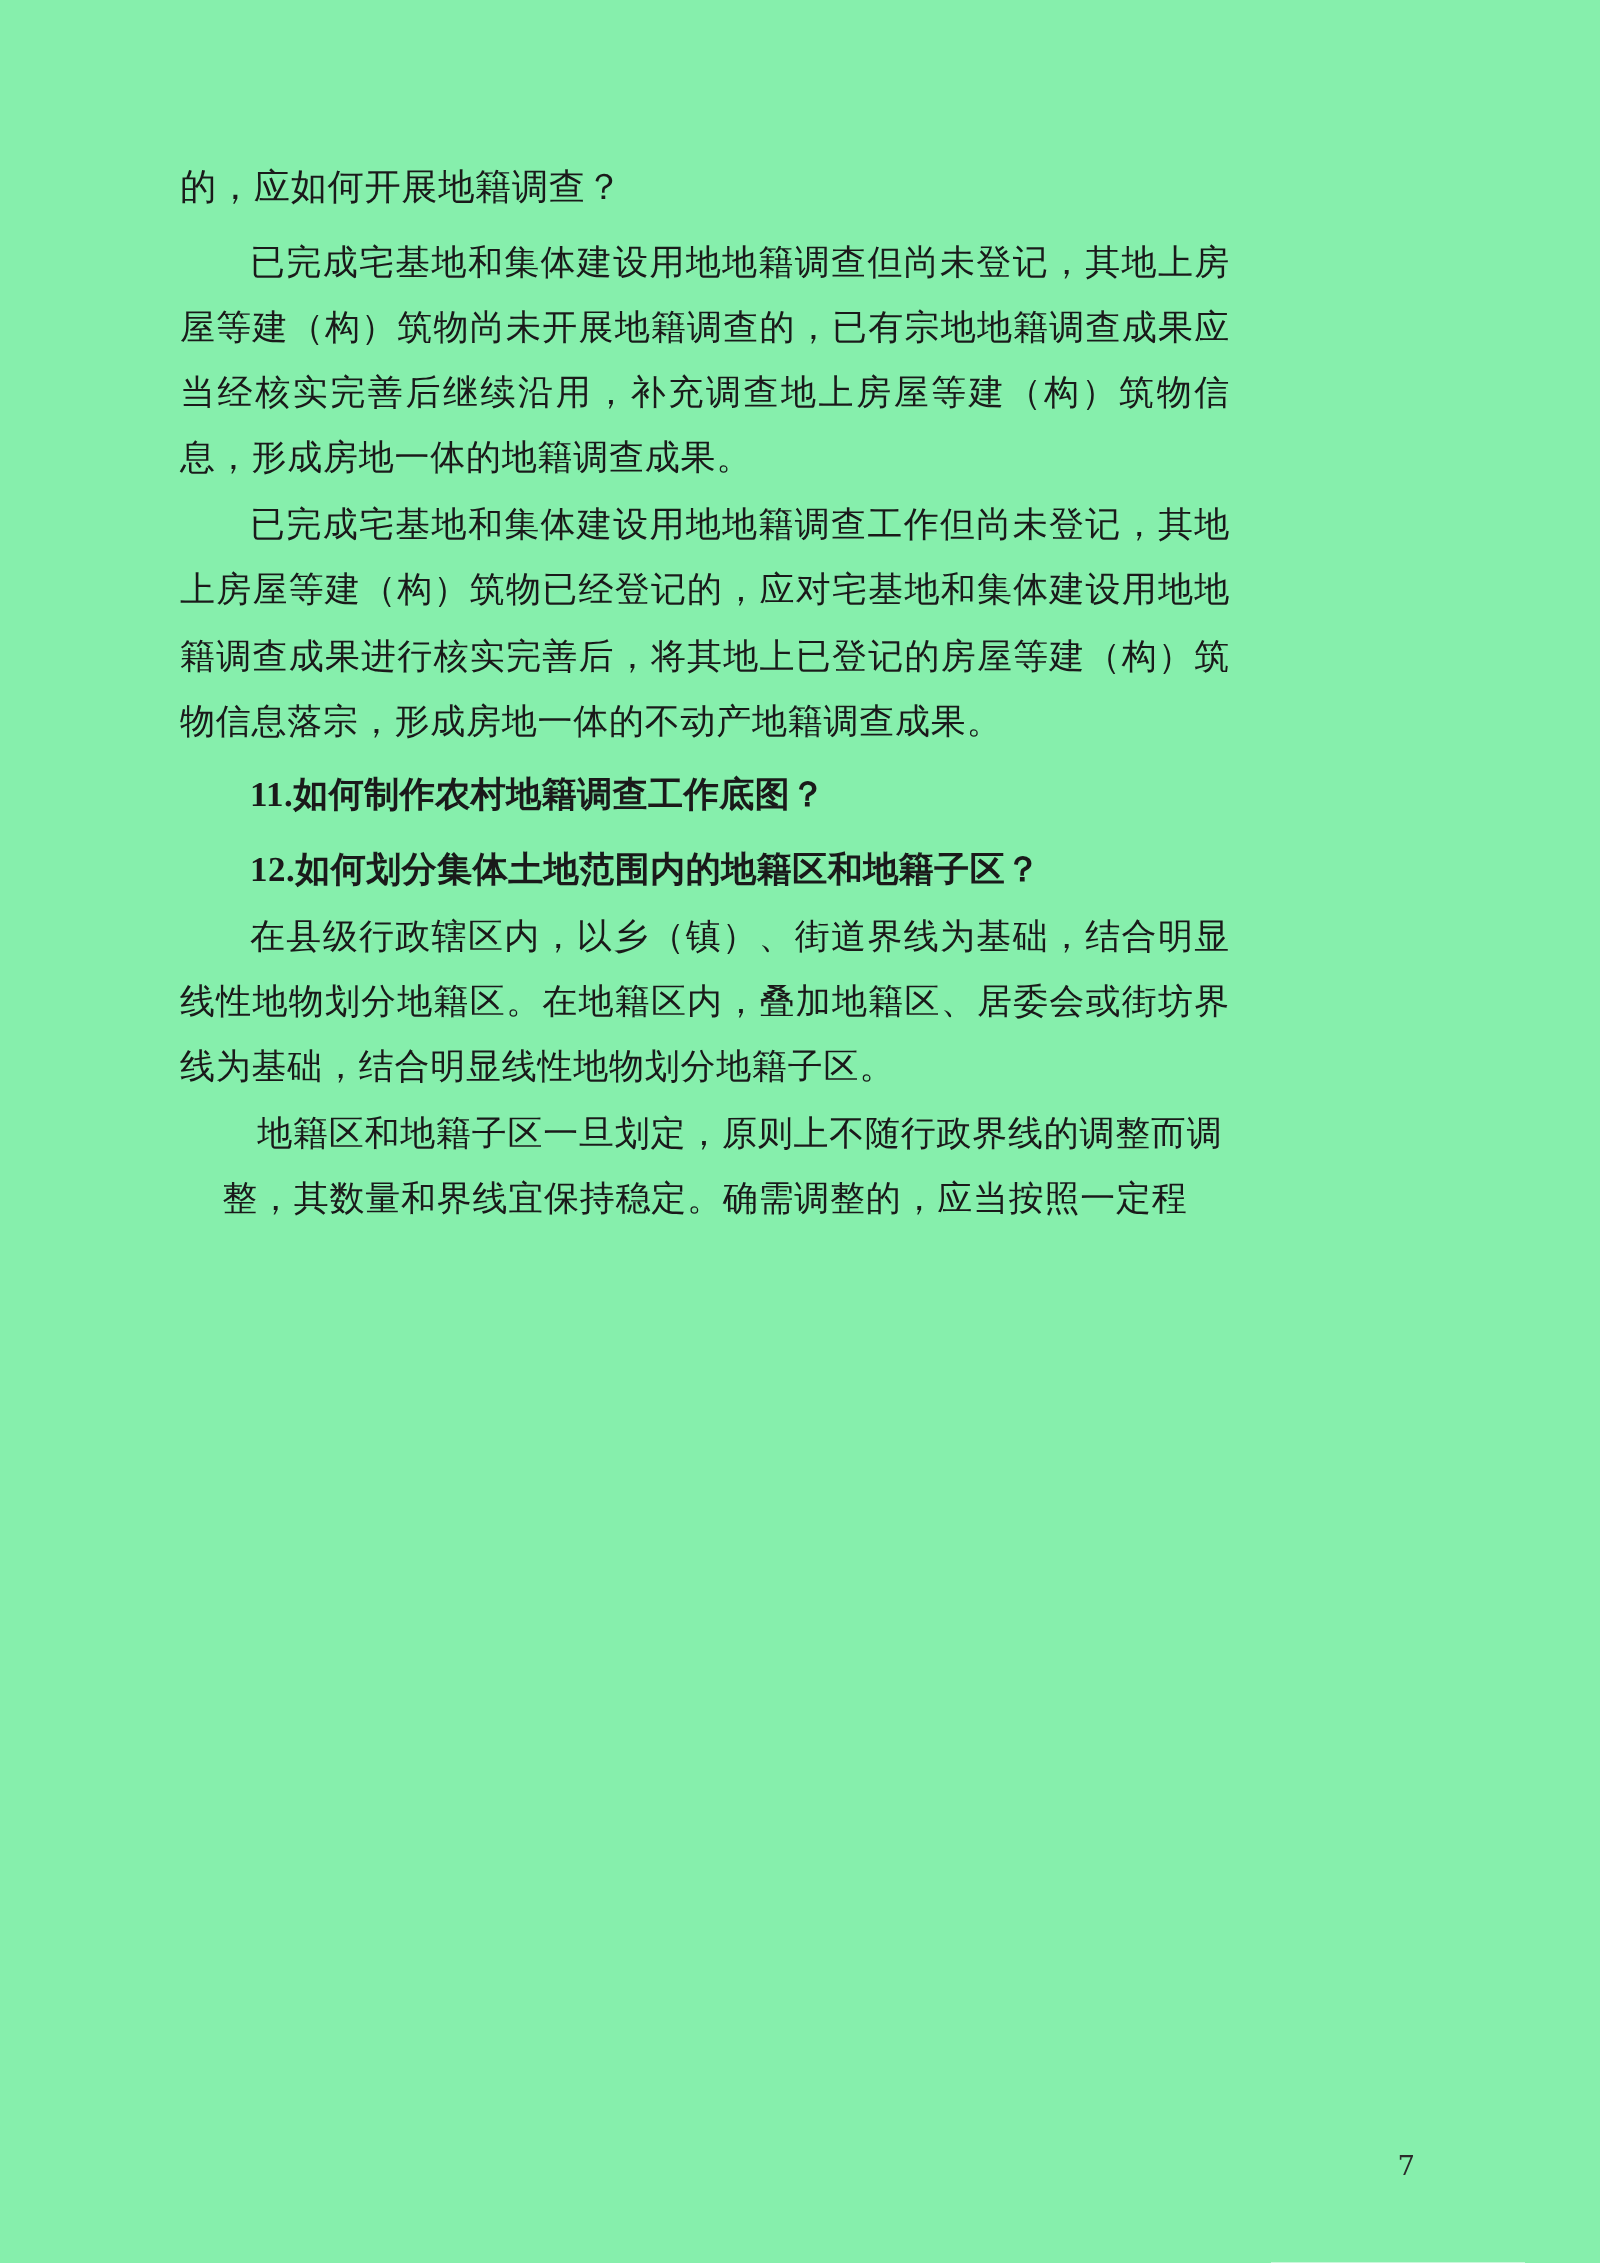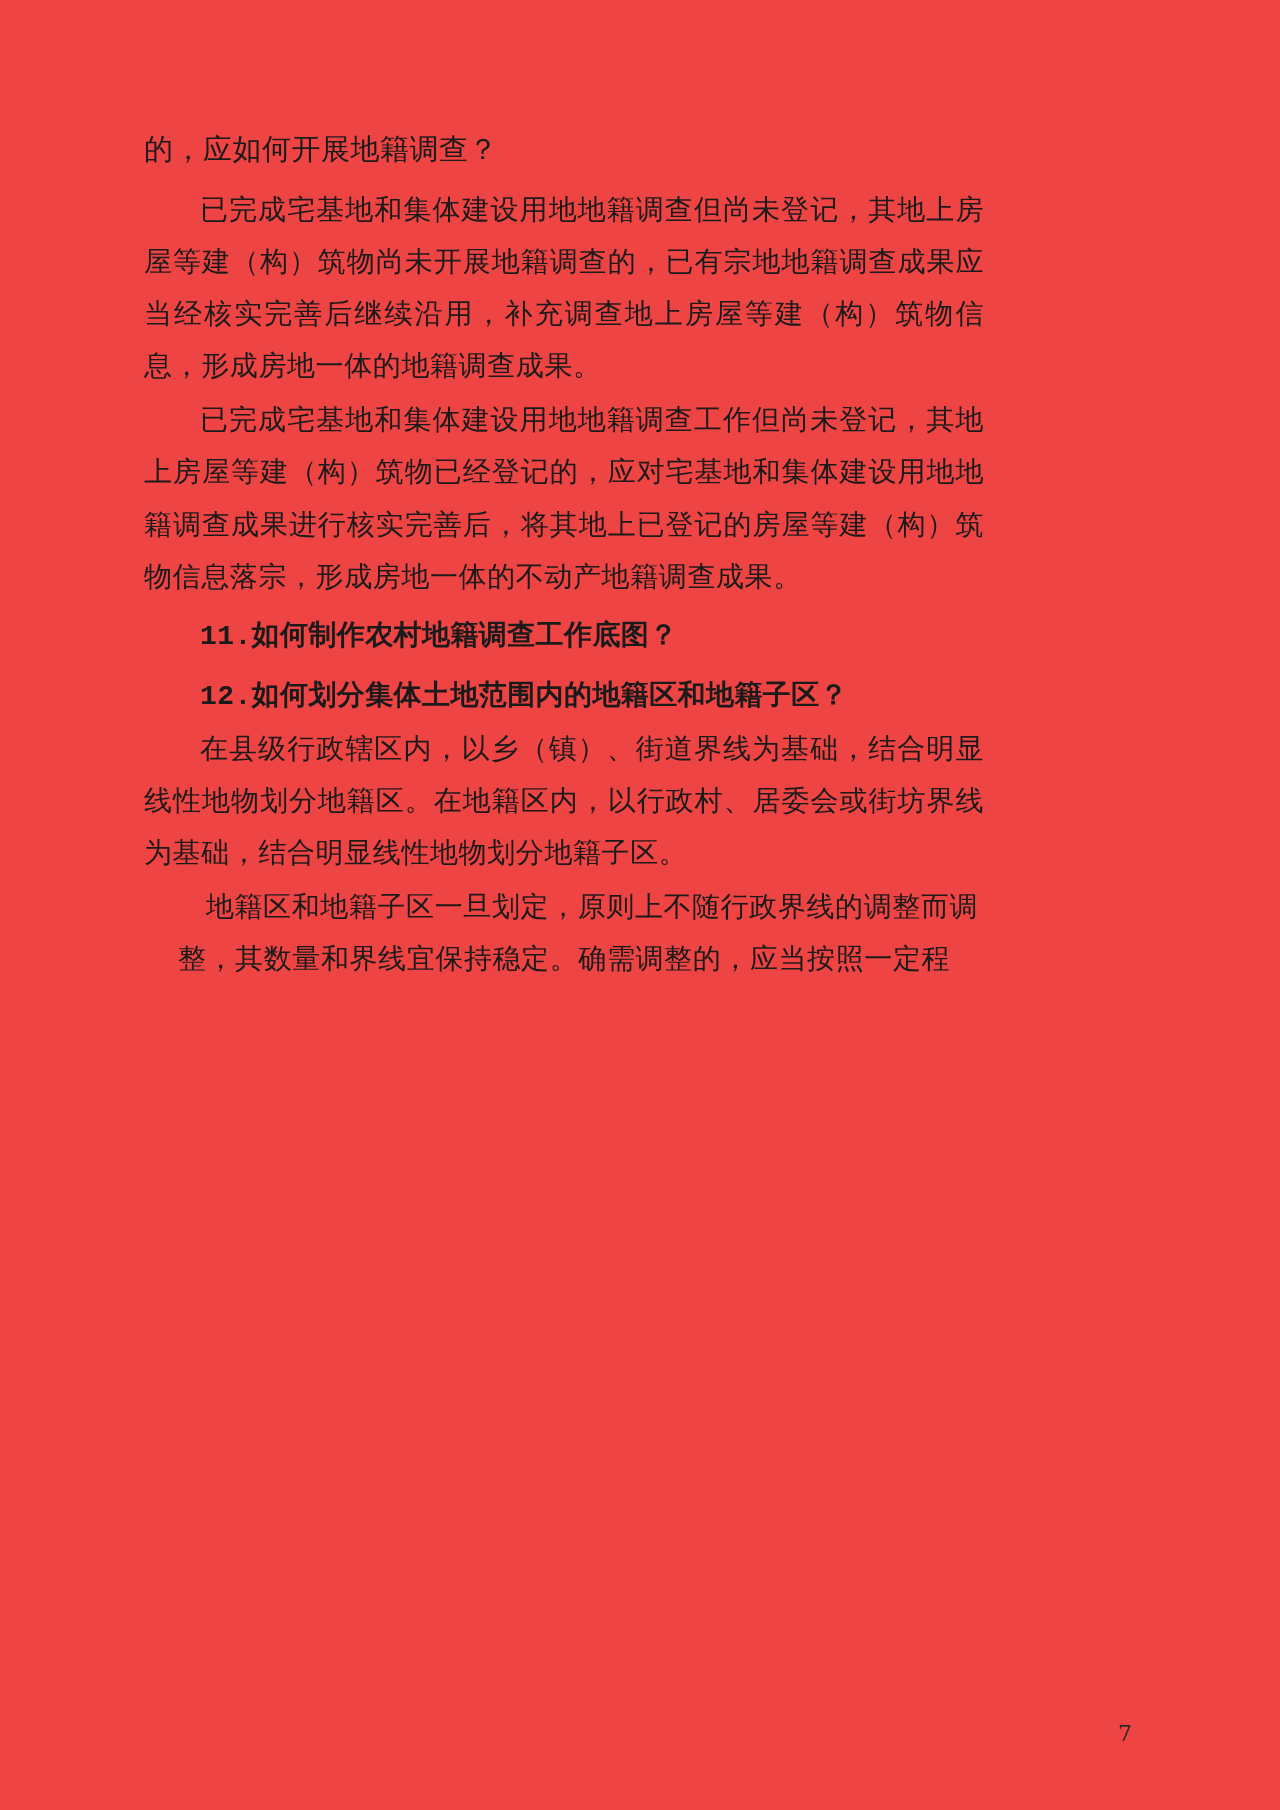"的，应如何开展地籍调查？" .page { background: #ef4444 -> #86efac }
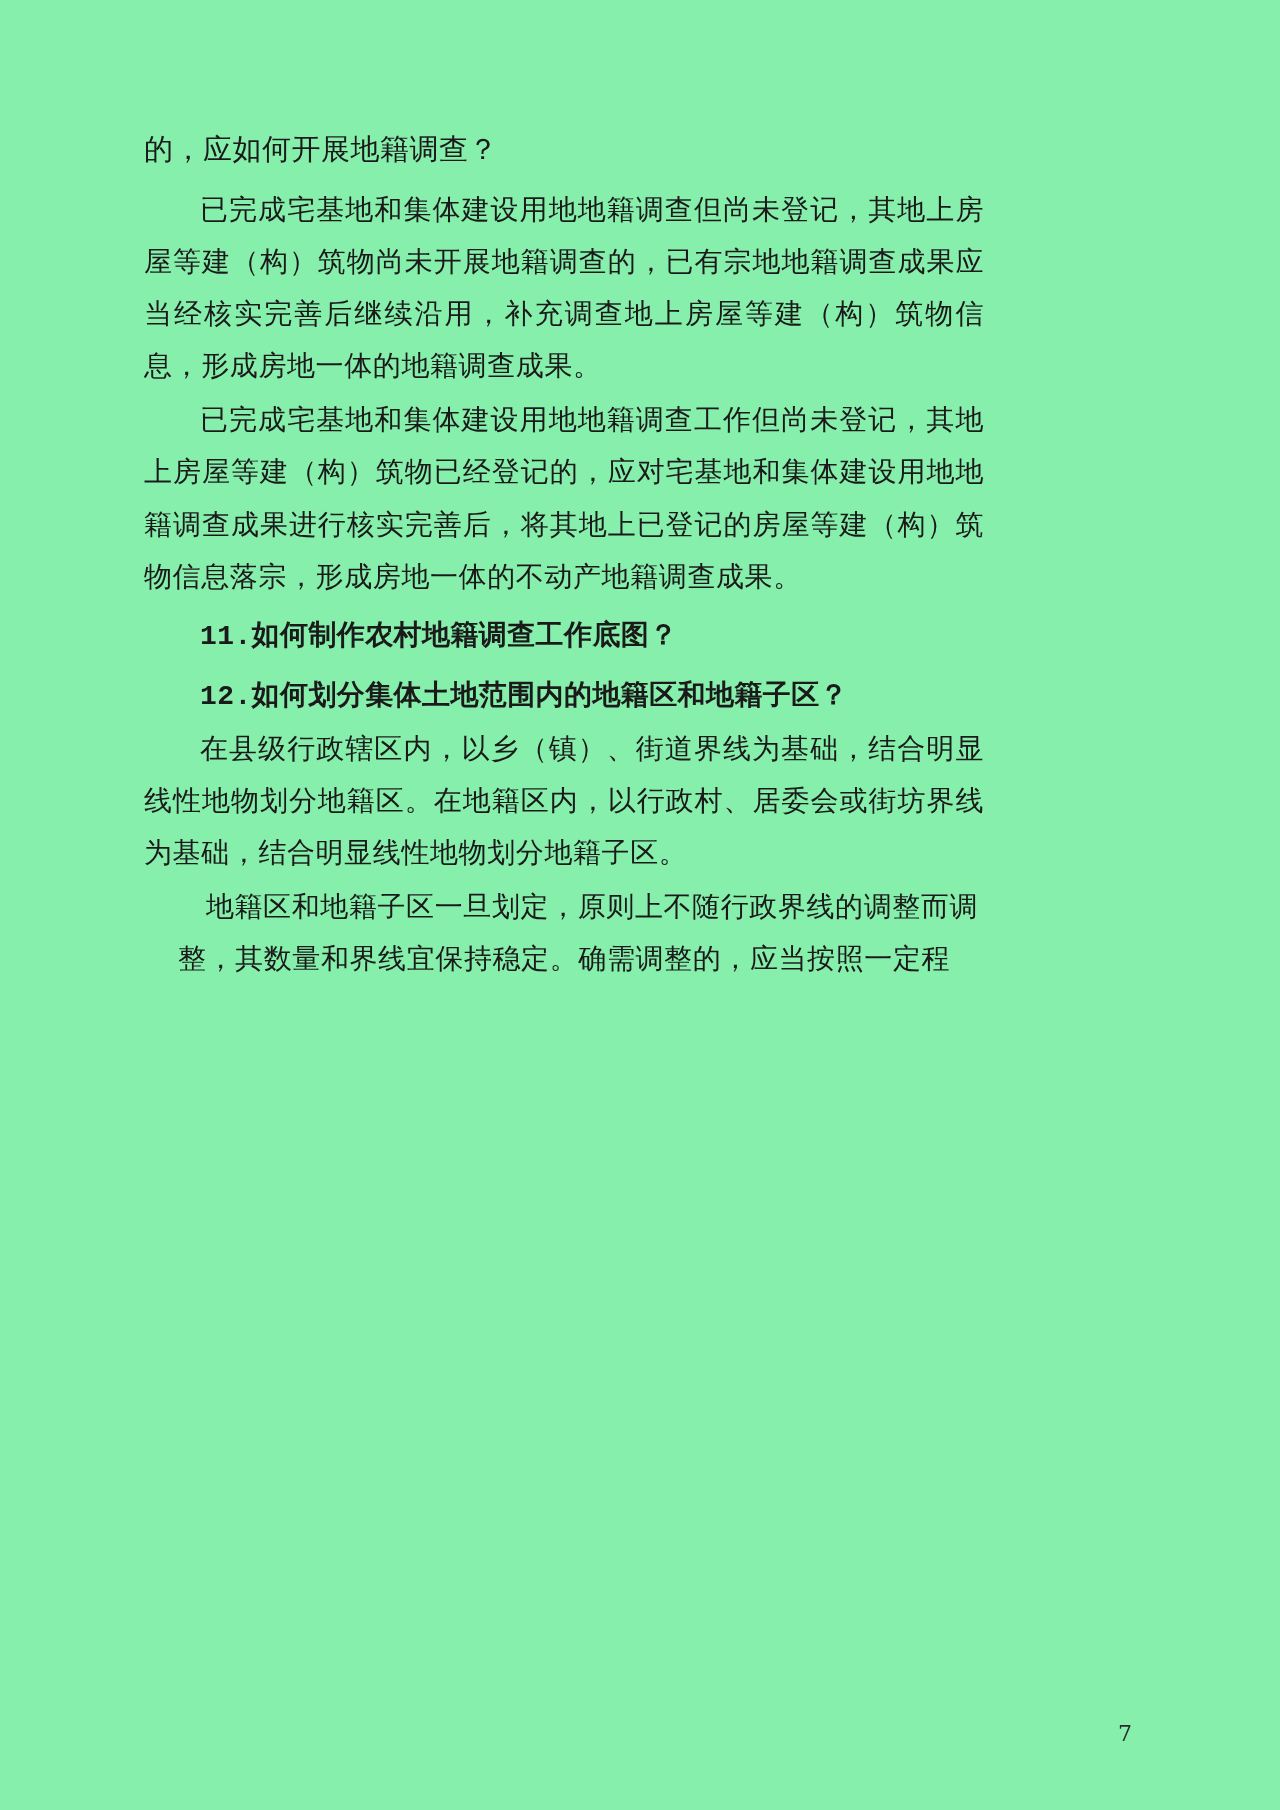"11.如何制作农村地籍调查工作底图？" .q-heading { font-family: Liberation Mono, monospace -> Liberation Serif, serif }
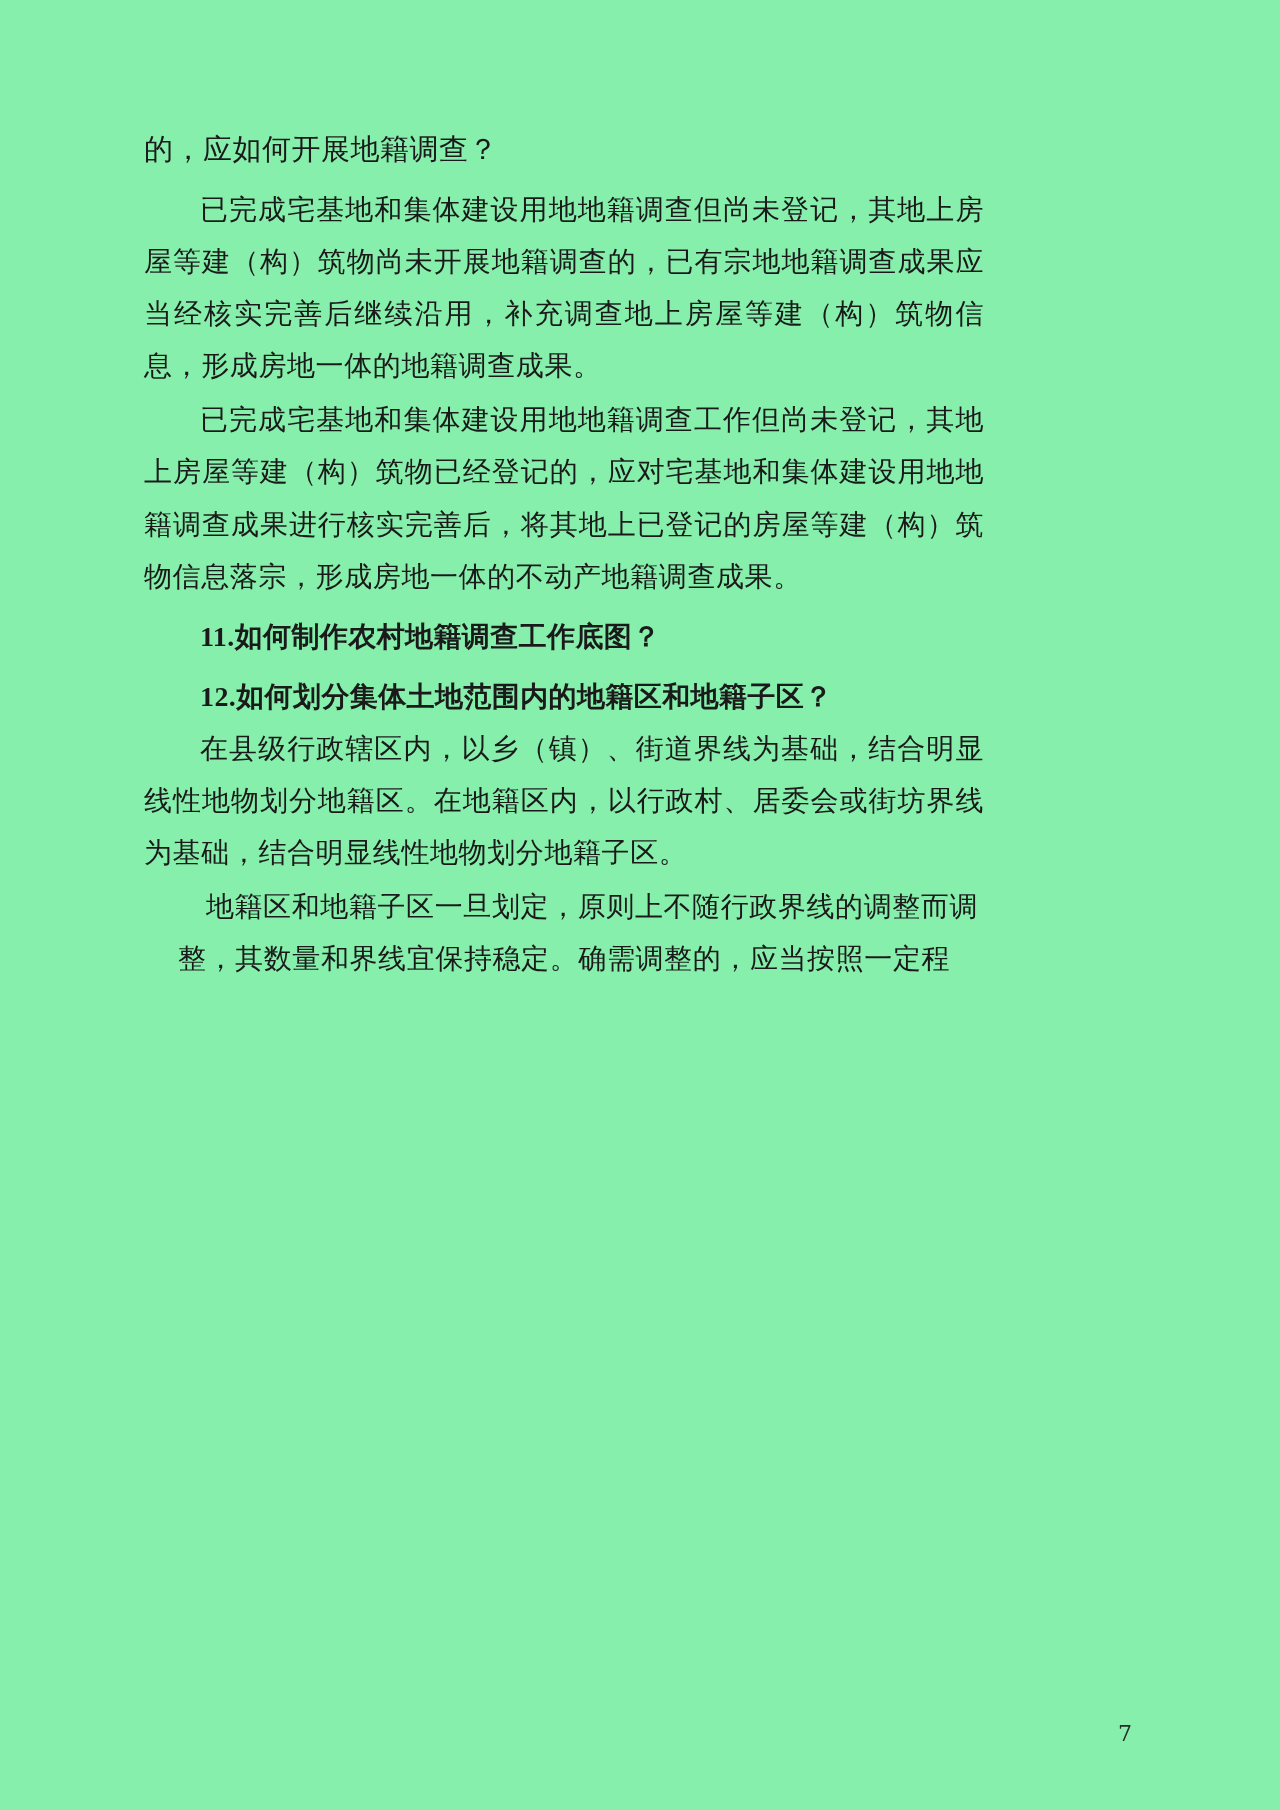"在县级行政辖区内，以乡（镇）、街道界线为基础，结合明显线性地物划分地籍区。在地籍" p.para { text: 以行政村 -> 叠加地籍区 }
